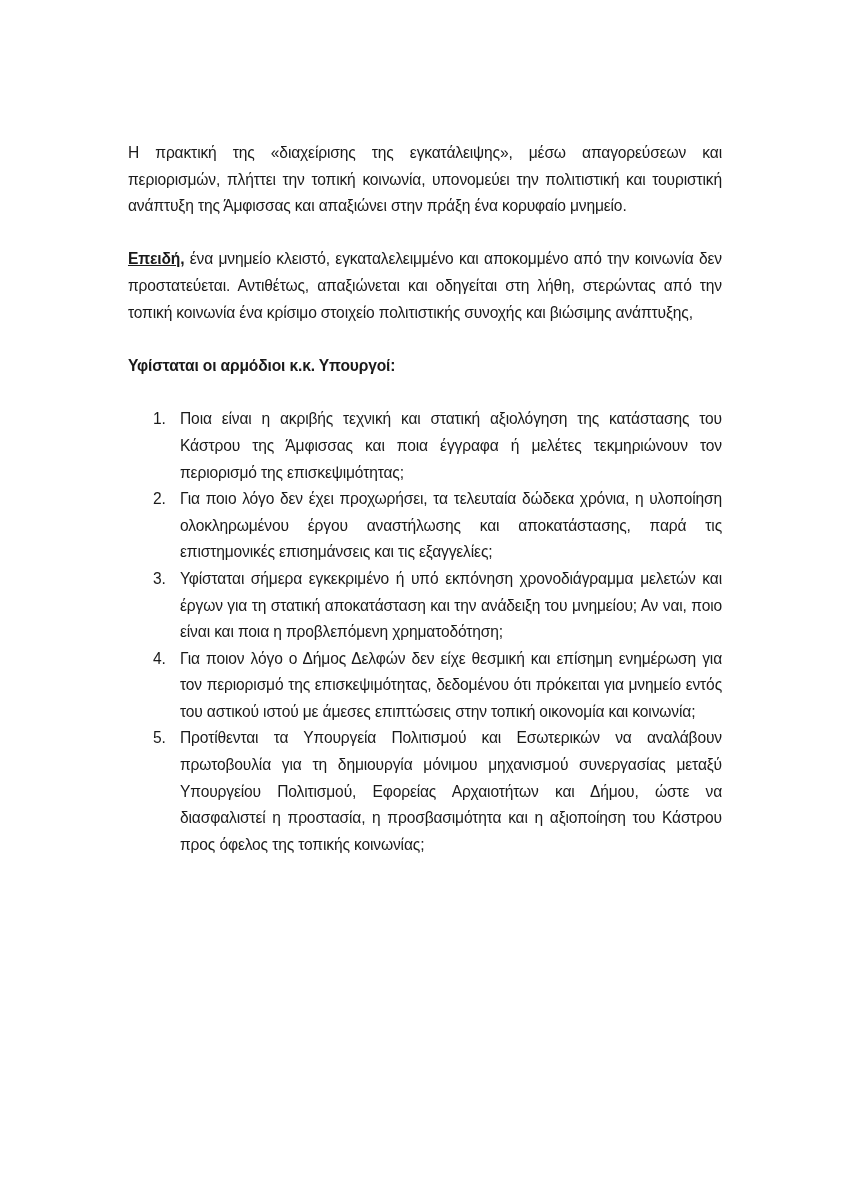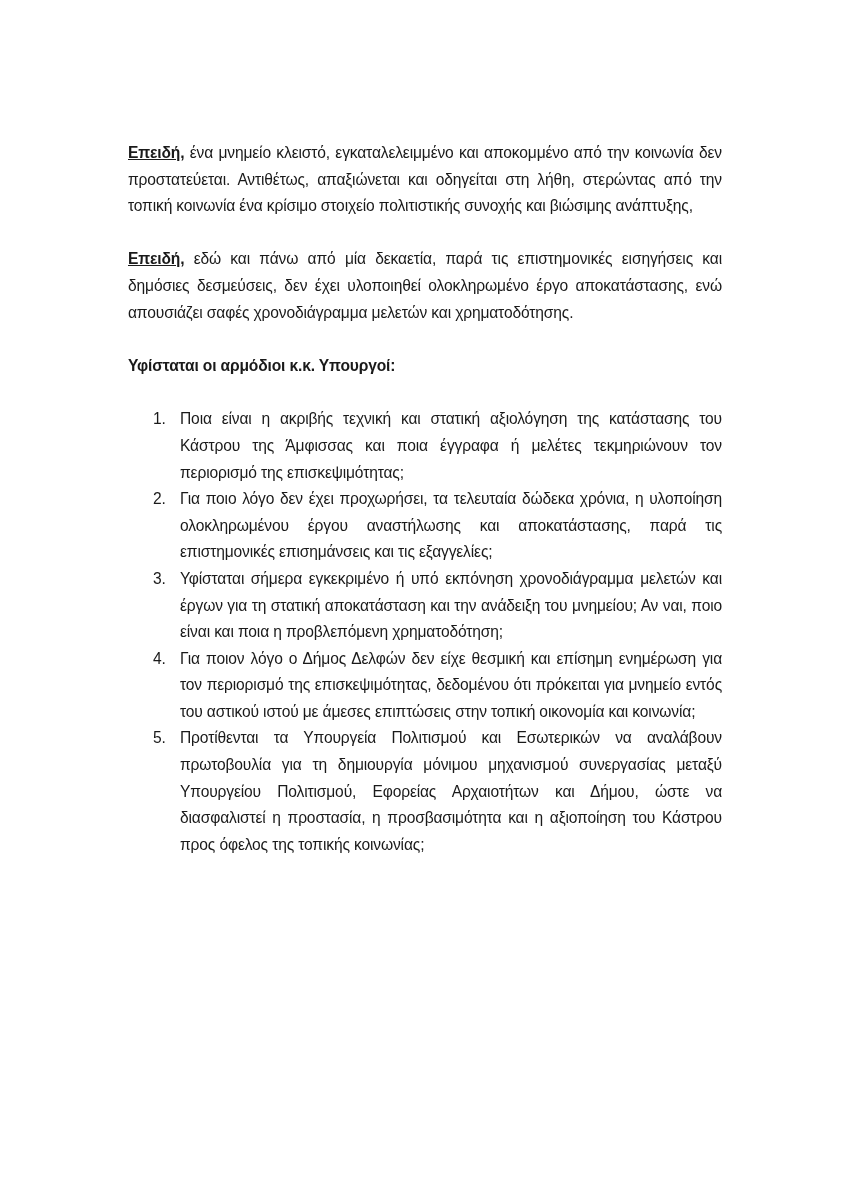"Η πρακτική της «διαχείρισης της" p { html: none -> <p><span>Η πρακτική της «διαχείρισης της εγκατάλειψης», μέσω απαγορεύσεων και περιορισμών, πλήττει την τοπική κοινωνία, υπονομεύει την πολιτιστική και τουριστική ανάπτυξη της Άμφισσας και απαξιώνει στην πράξη ένα κορυφαίο μνημείο.</span></p> }
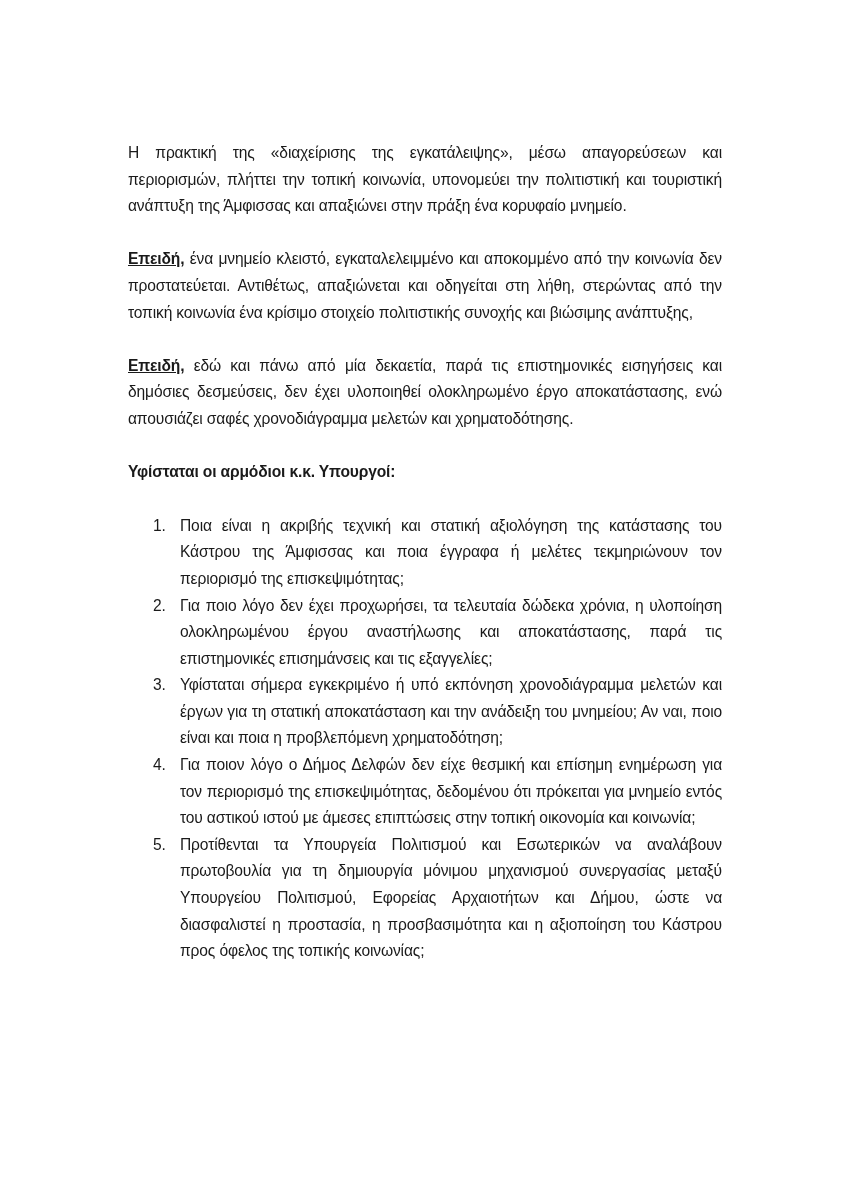"Επειδή, εδώ και πάνω από" p { html: <p><span>Επειδή,</span><span> εδώ και πάνω από μία δεκαετία, παρά τις επιστημονικές εισηγήσεις και δημόσιες δεσμεύσεις, δεν έχει υλοποιηθεί ολοκληρωμένο έργο αποκατάστασης, ενώ απουσιάζει σαφές χρονοδιάγραμμα μελετών και χρηματοδότησης.</span></p> -> none }
